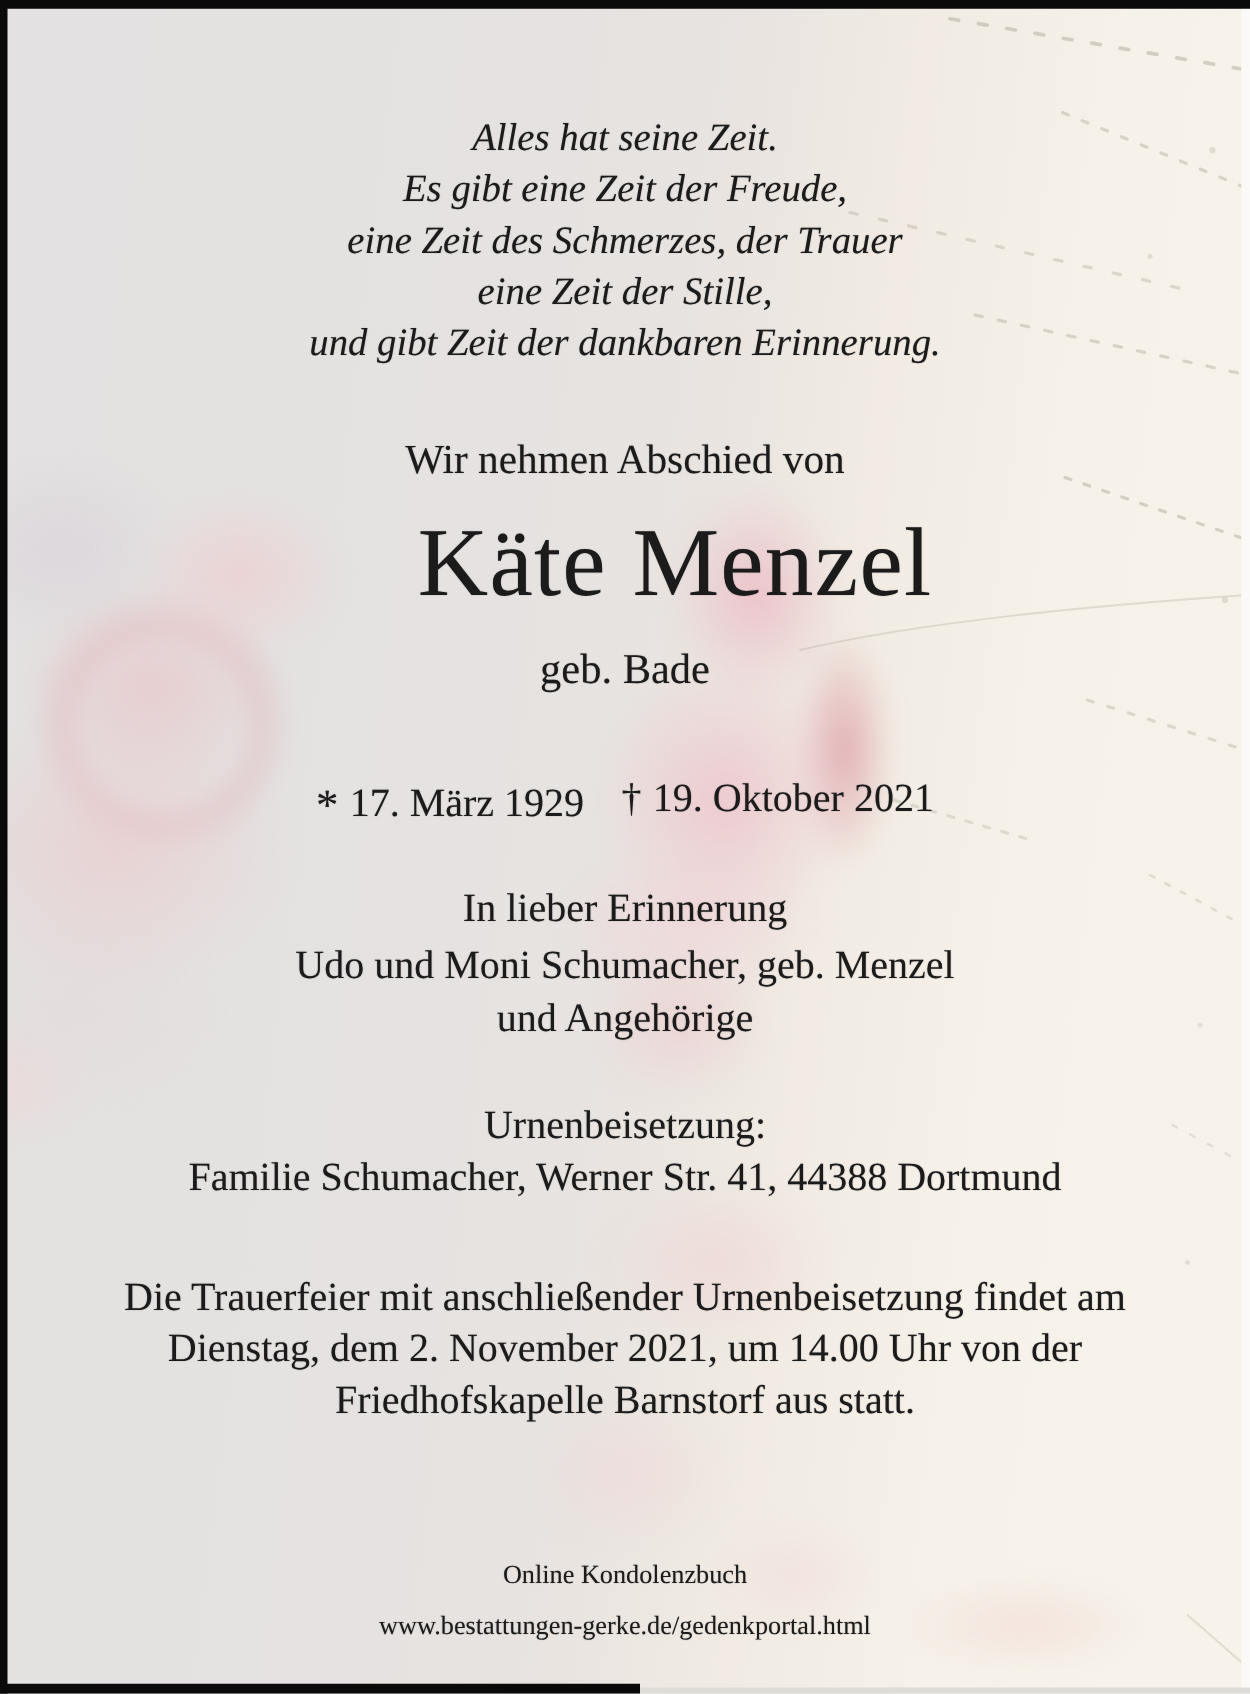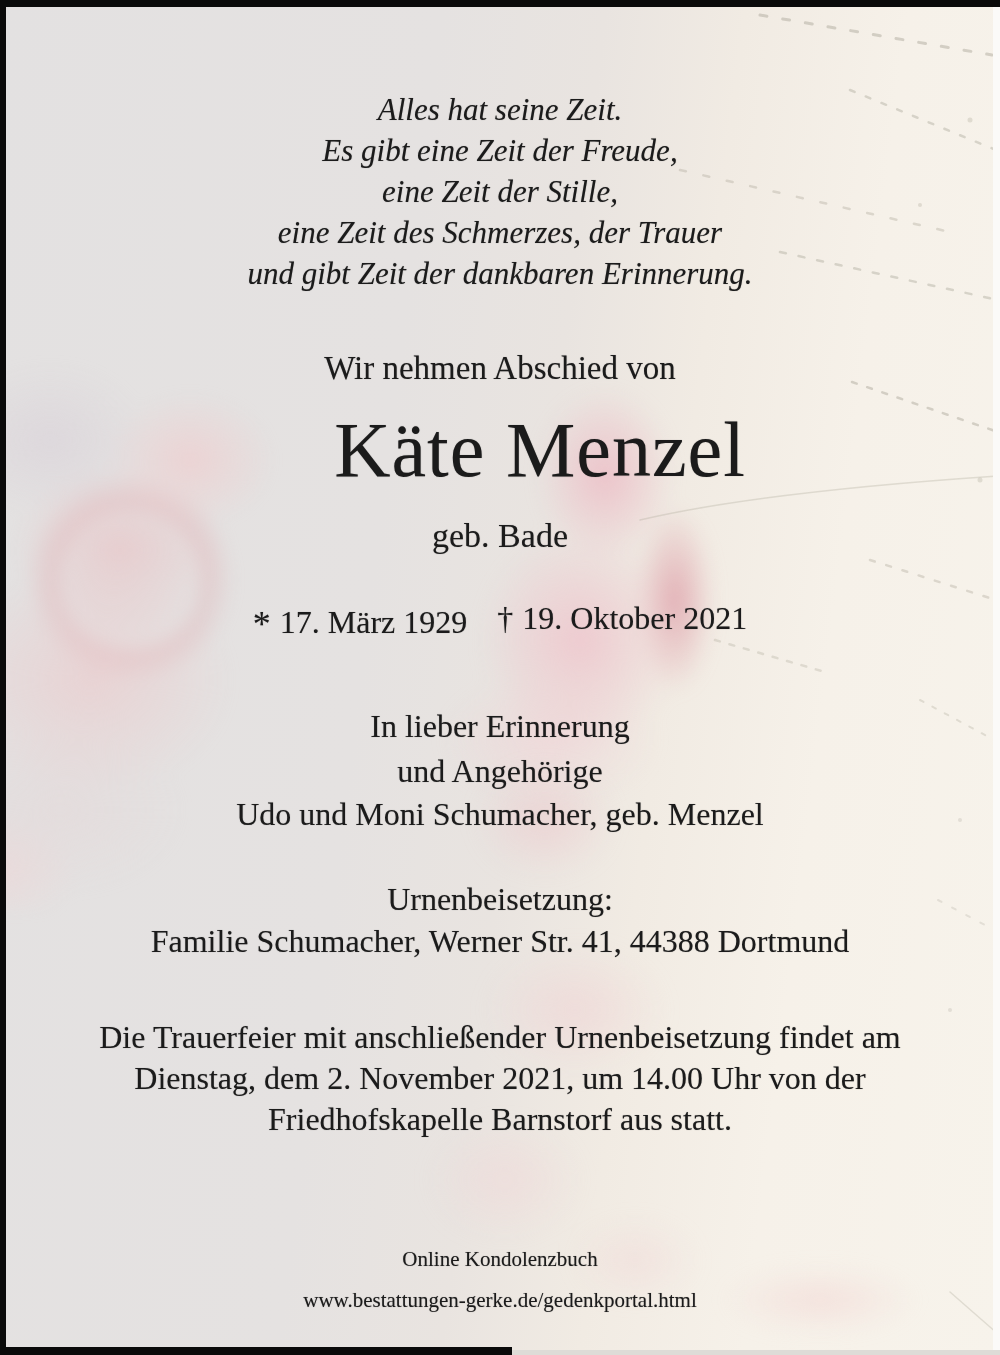"eine Zeit der Stille," div.poem-line { order: before "eine Zeit des Schmerzes, der" -> after "eine Zeit des Schmerzes, der" }
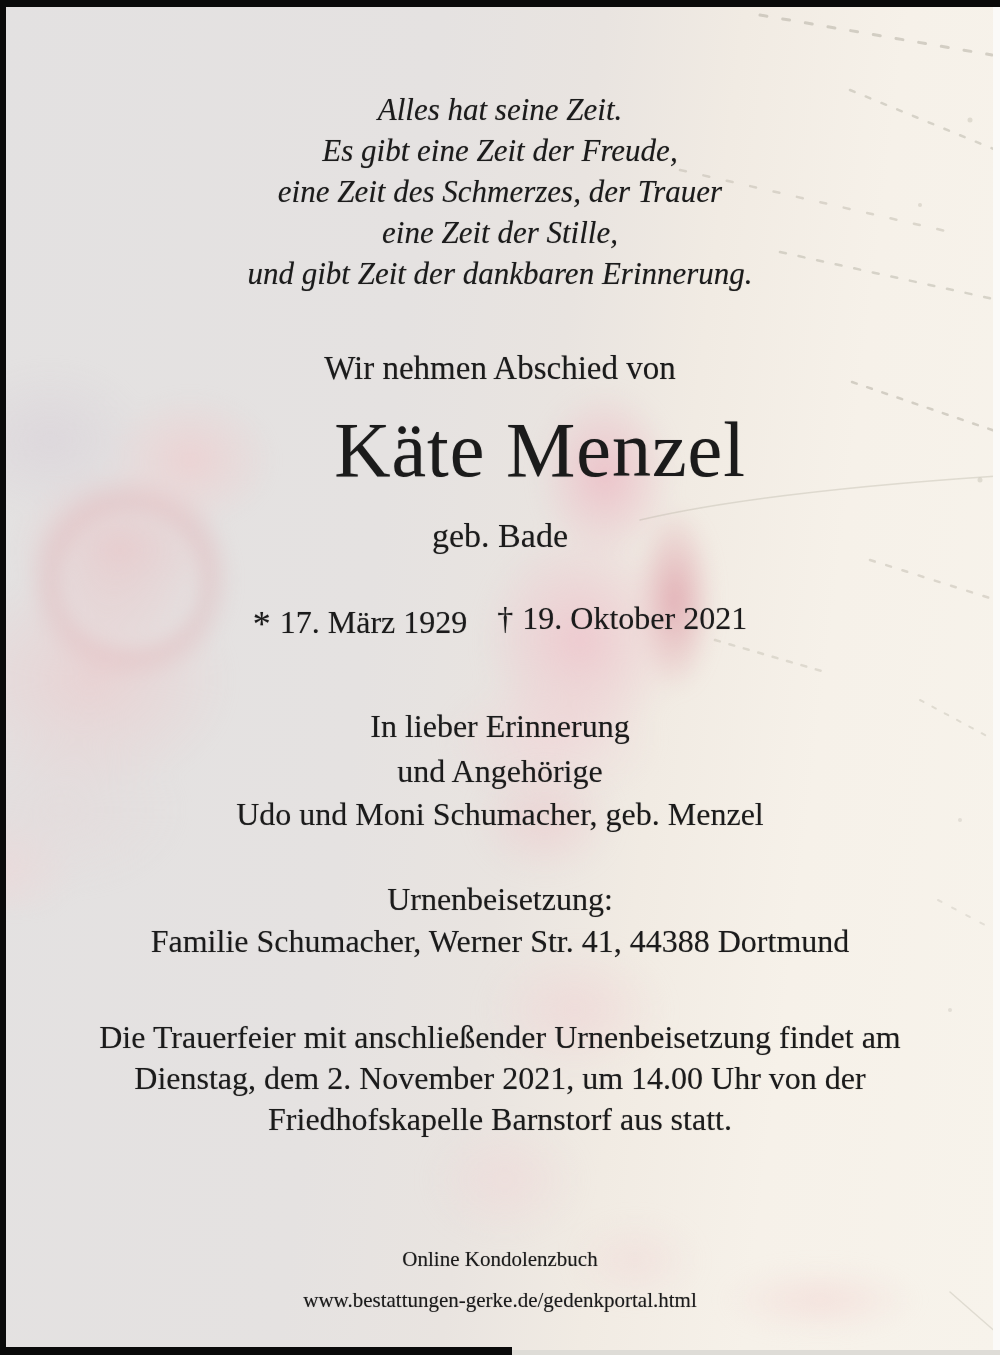"* 17. März 1929" .dates { top: 600px -> 620px }
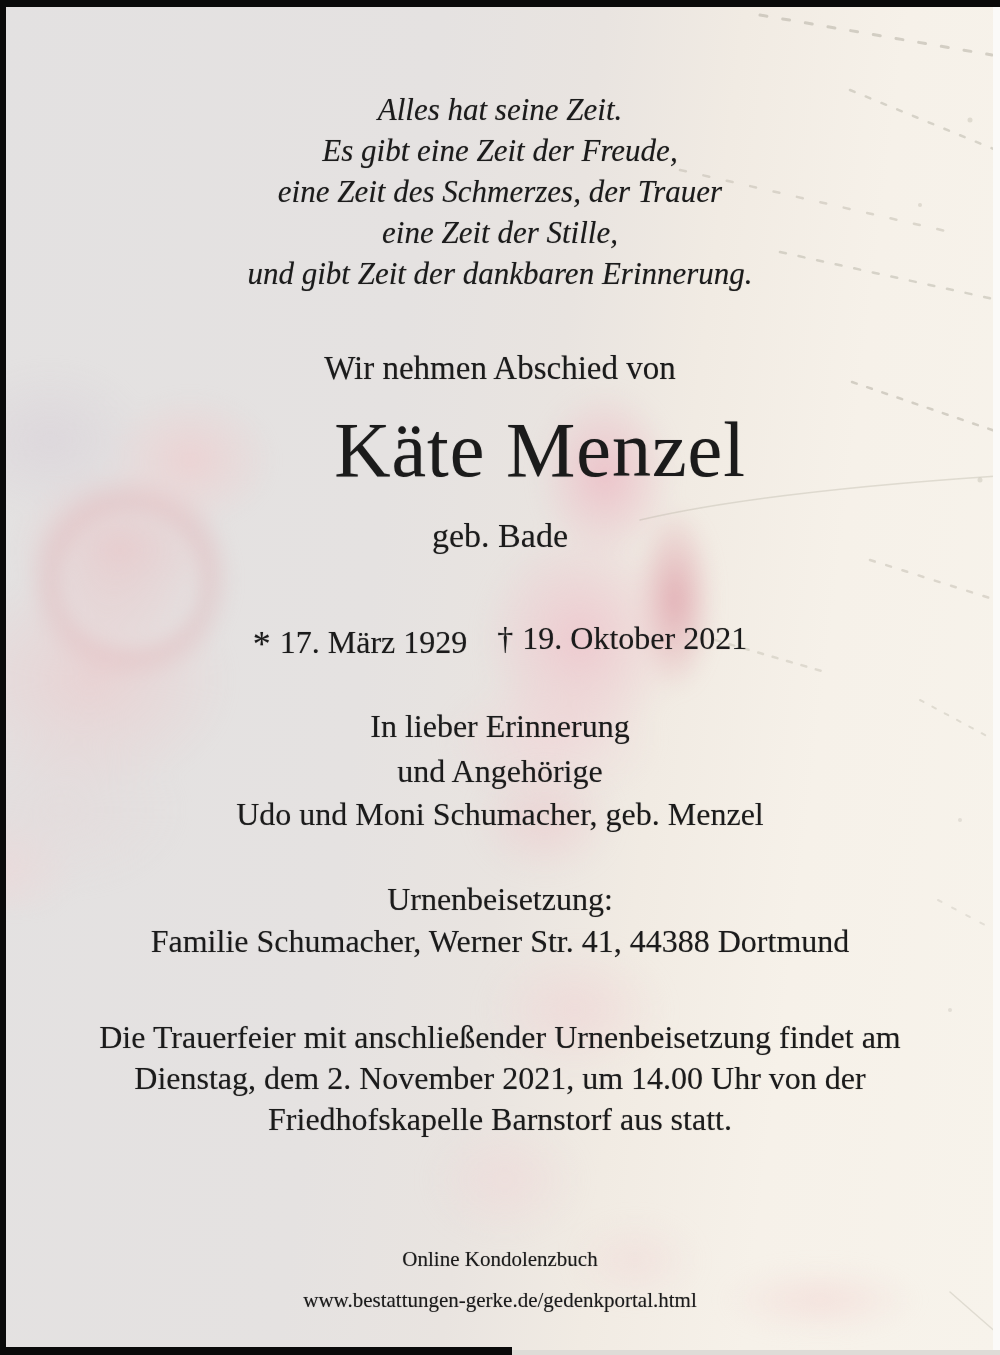"und Angehörige" div { order: before "Udo und Moni Schumacher, geb." -> after "Udo und Moni Schumacher, geb." }
